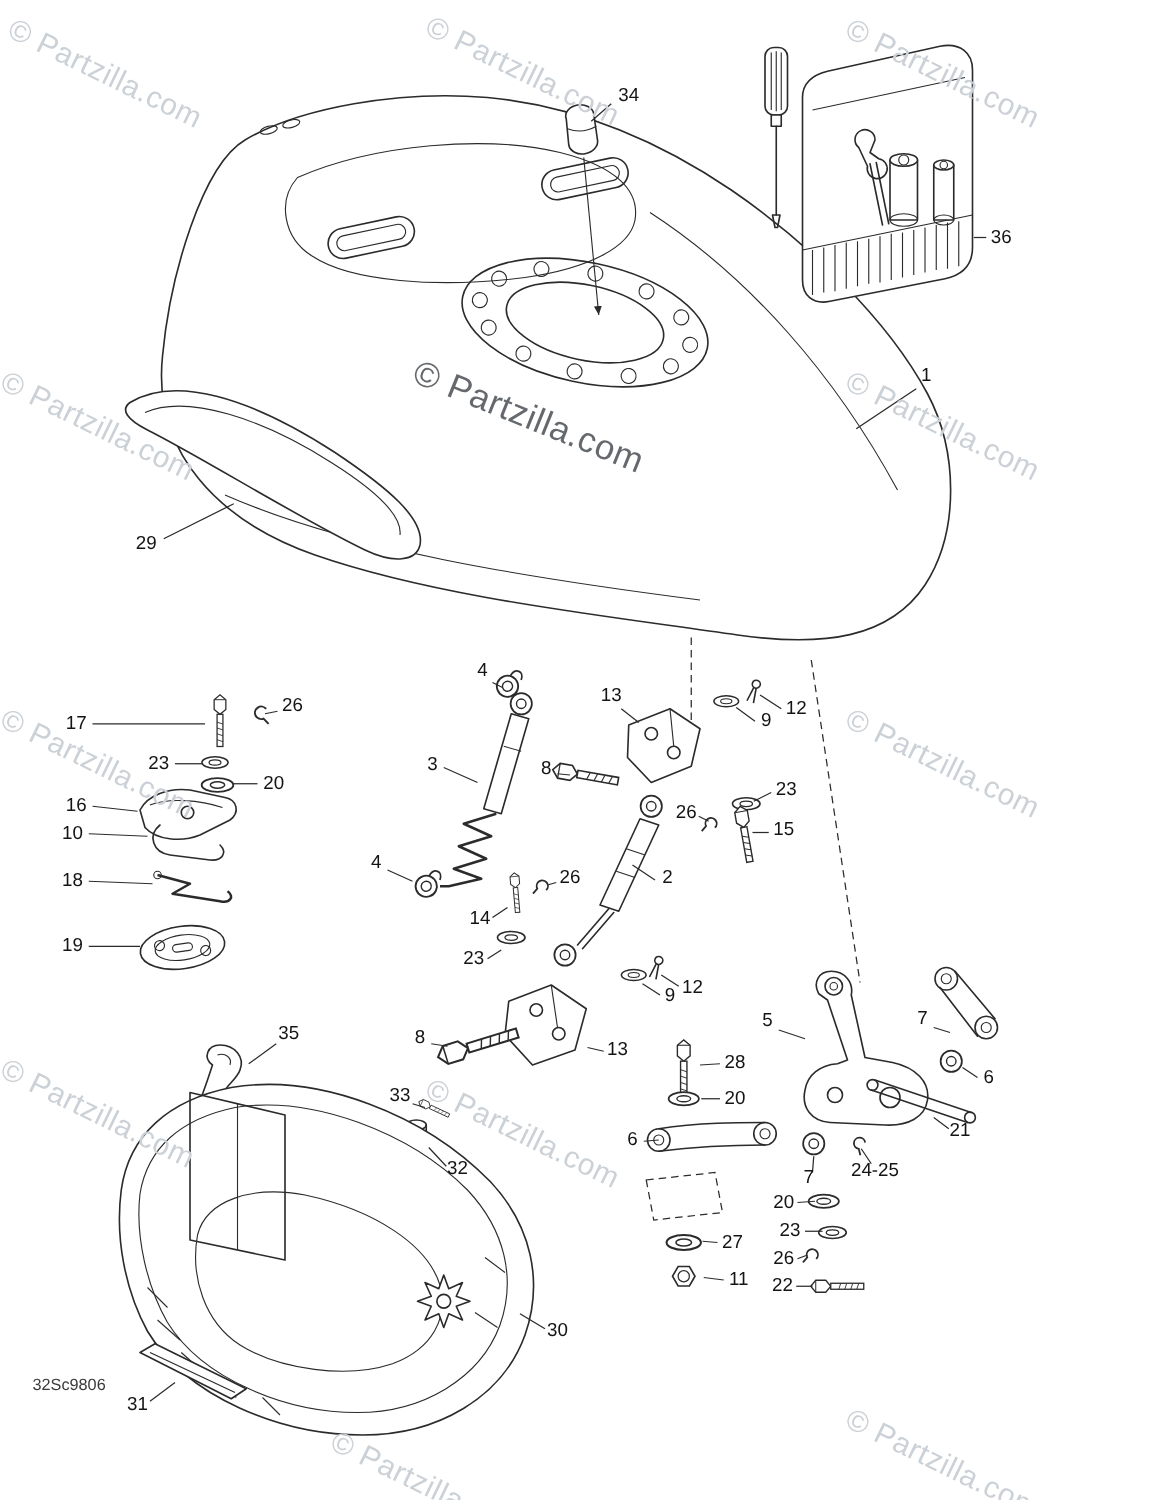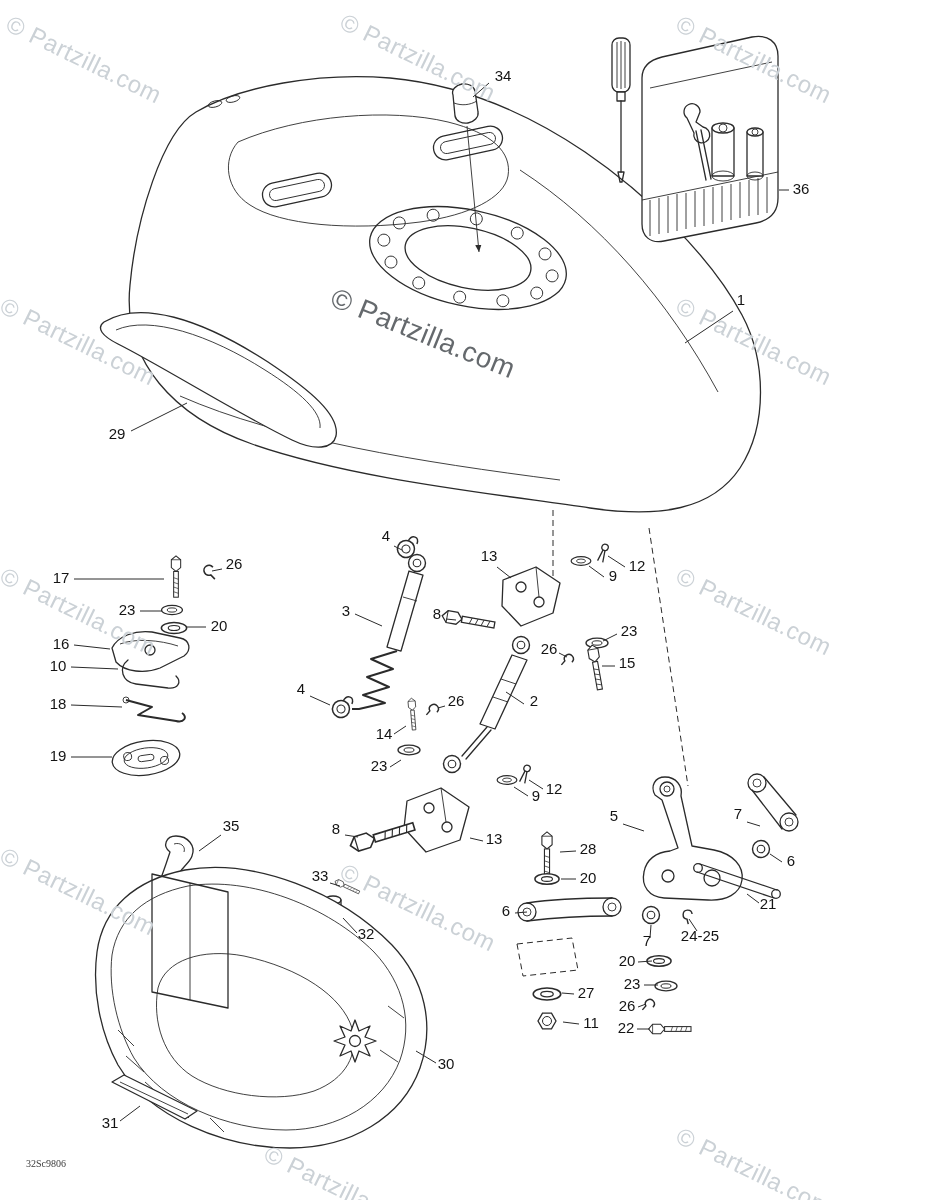"32Sc9806" .code { font-family: Liberation Serif, serif -> none; font-size: 10px -> 13px; top: 1158px -> 1100px }
